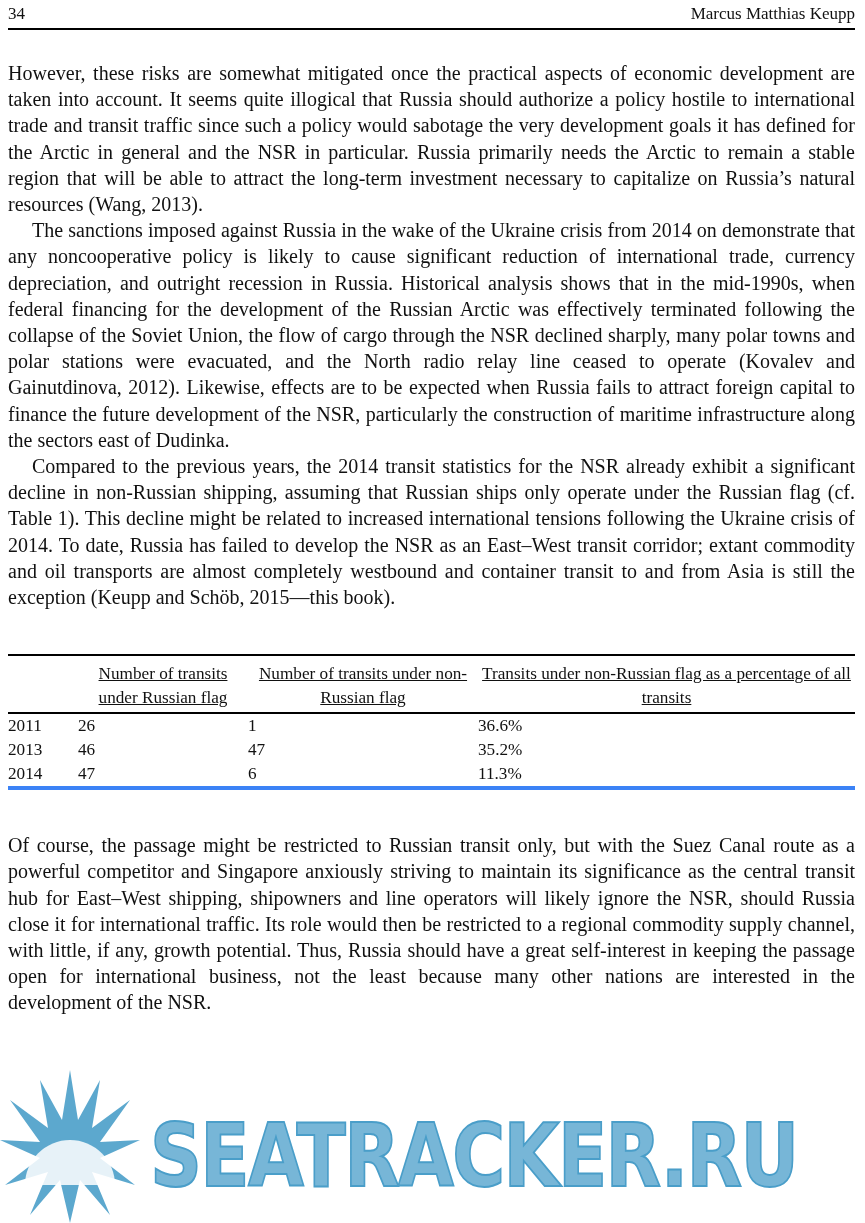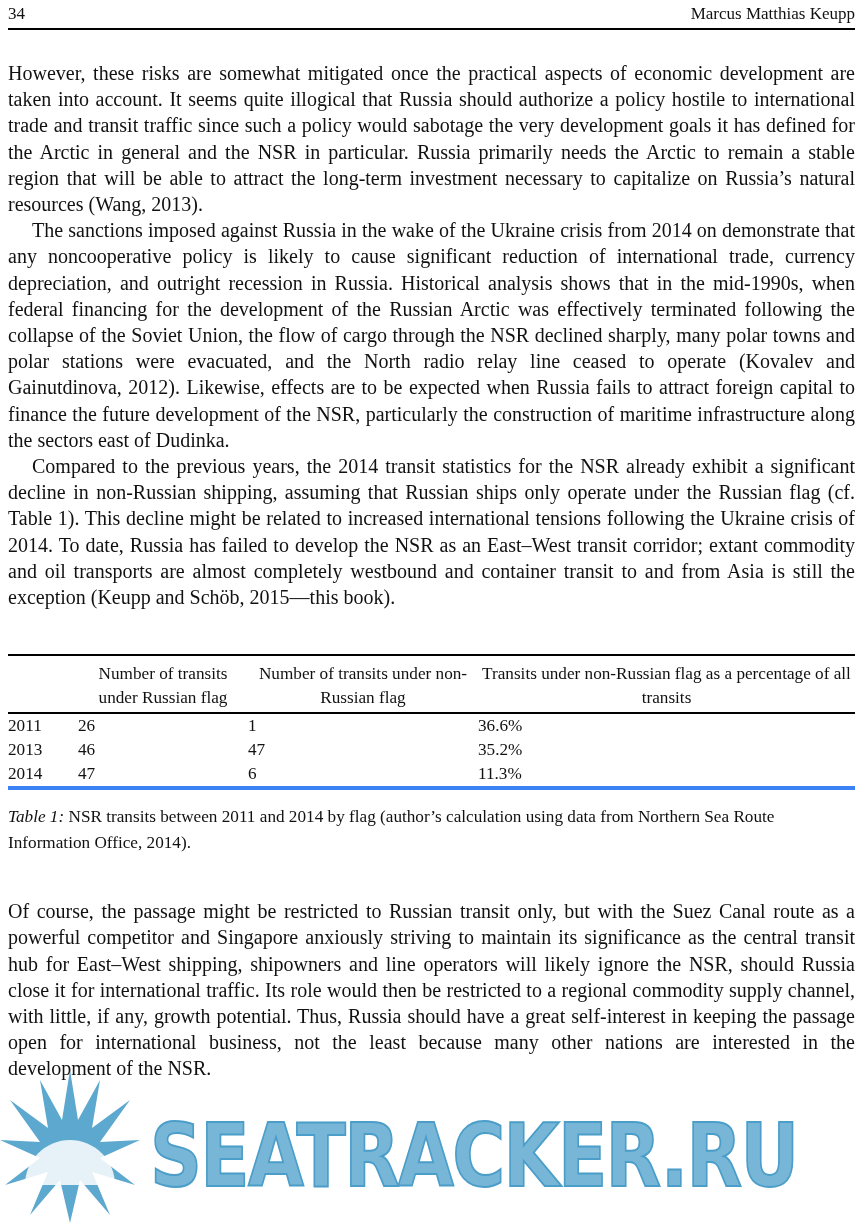"Number of transits under Russian" th { text-decoration: none -> underline }
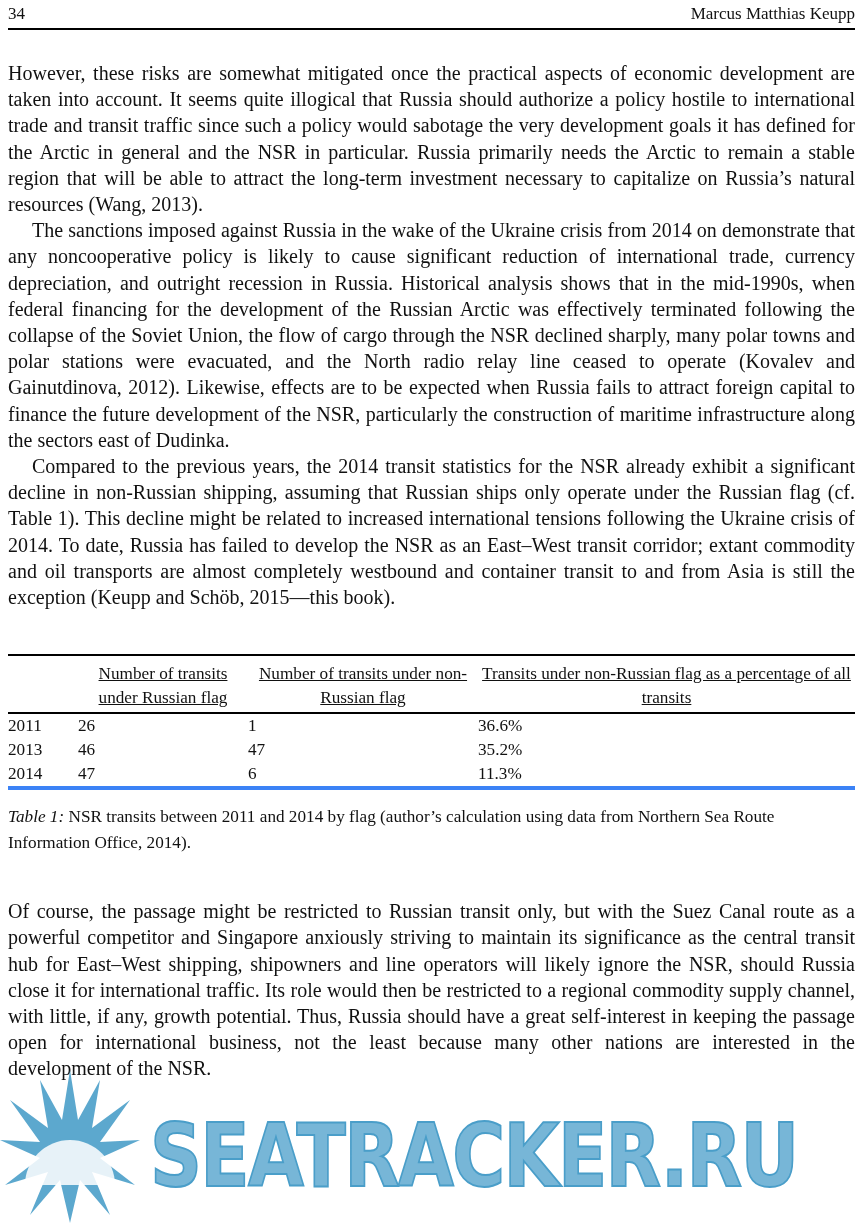"Table 1: NSR transits between" p.caption { html: <p><i>Table 1:</i><span> NSR transits between 2011 and 2014 by flag (author’s calculation using data from Northern Sea Route Information Office, 2014).</span></p> -> none }
